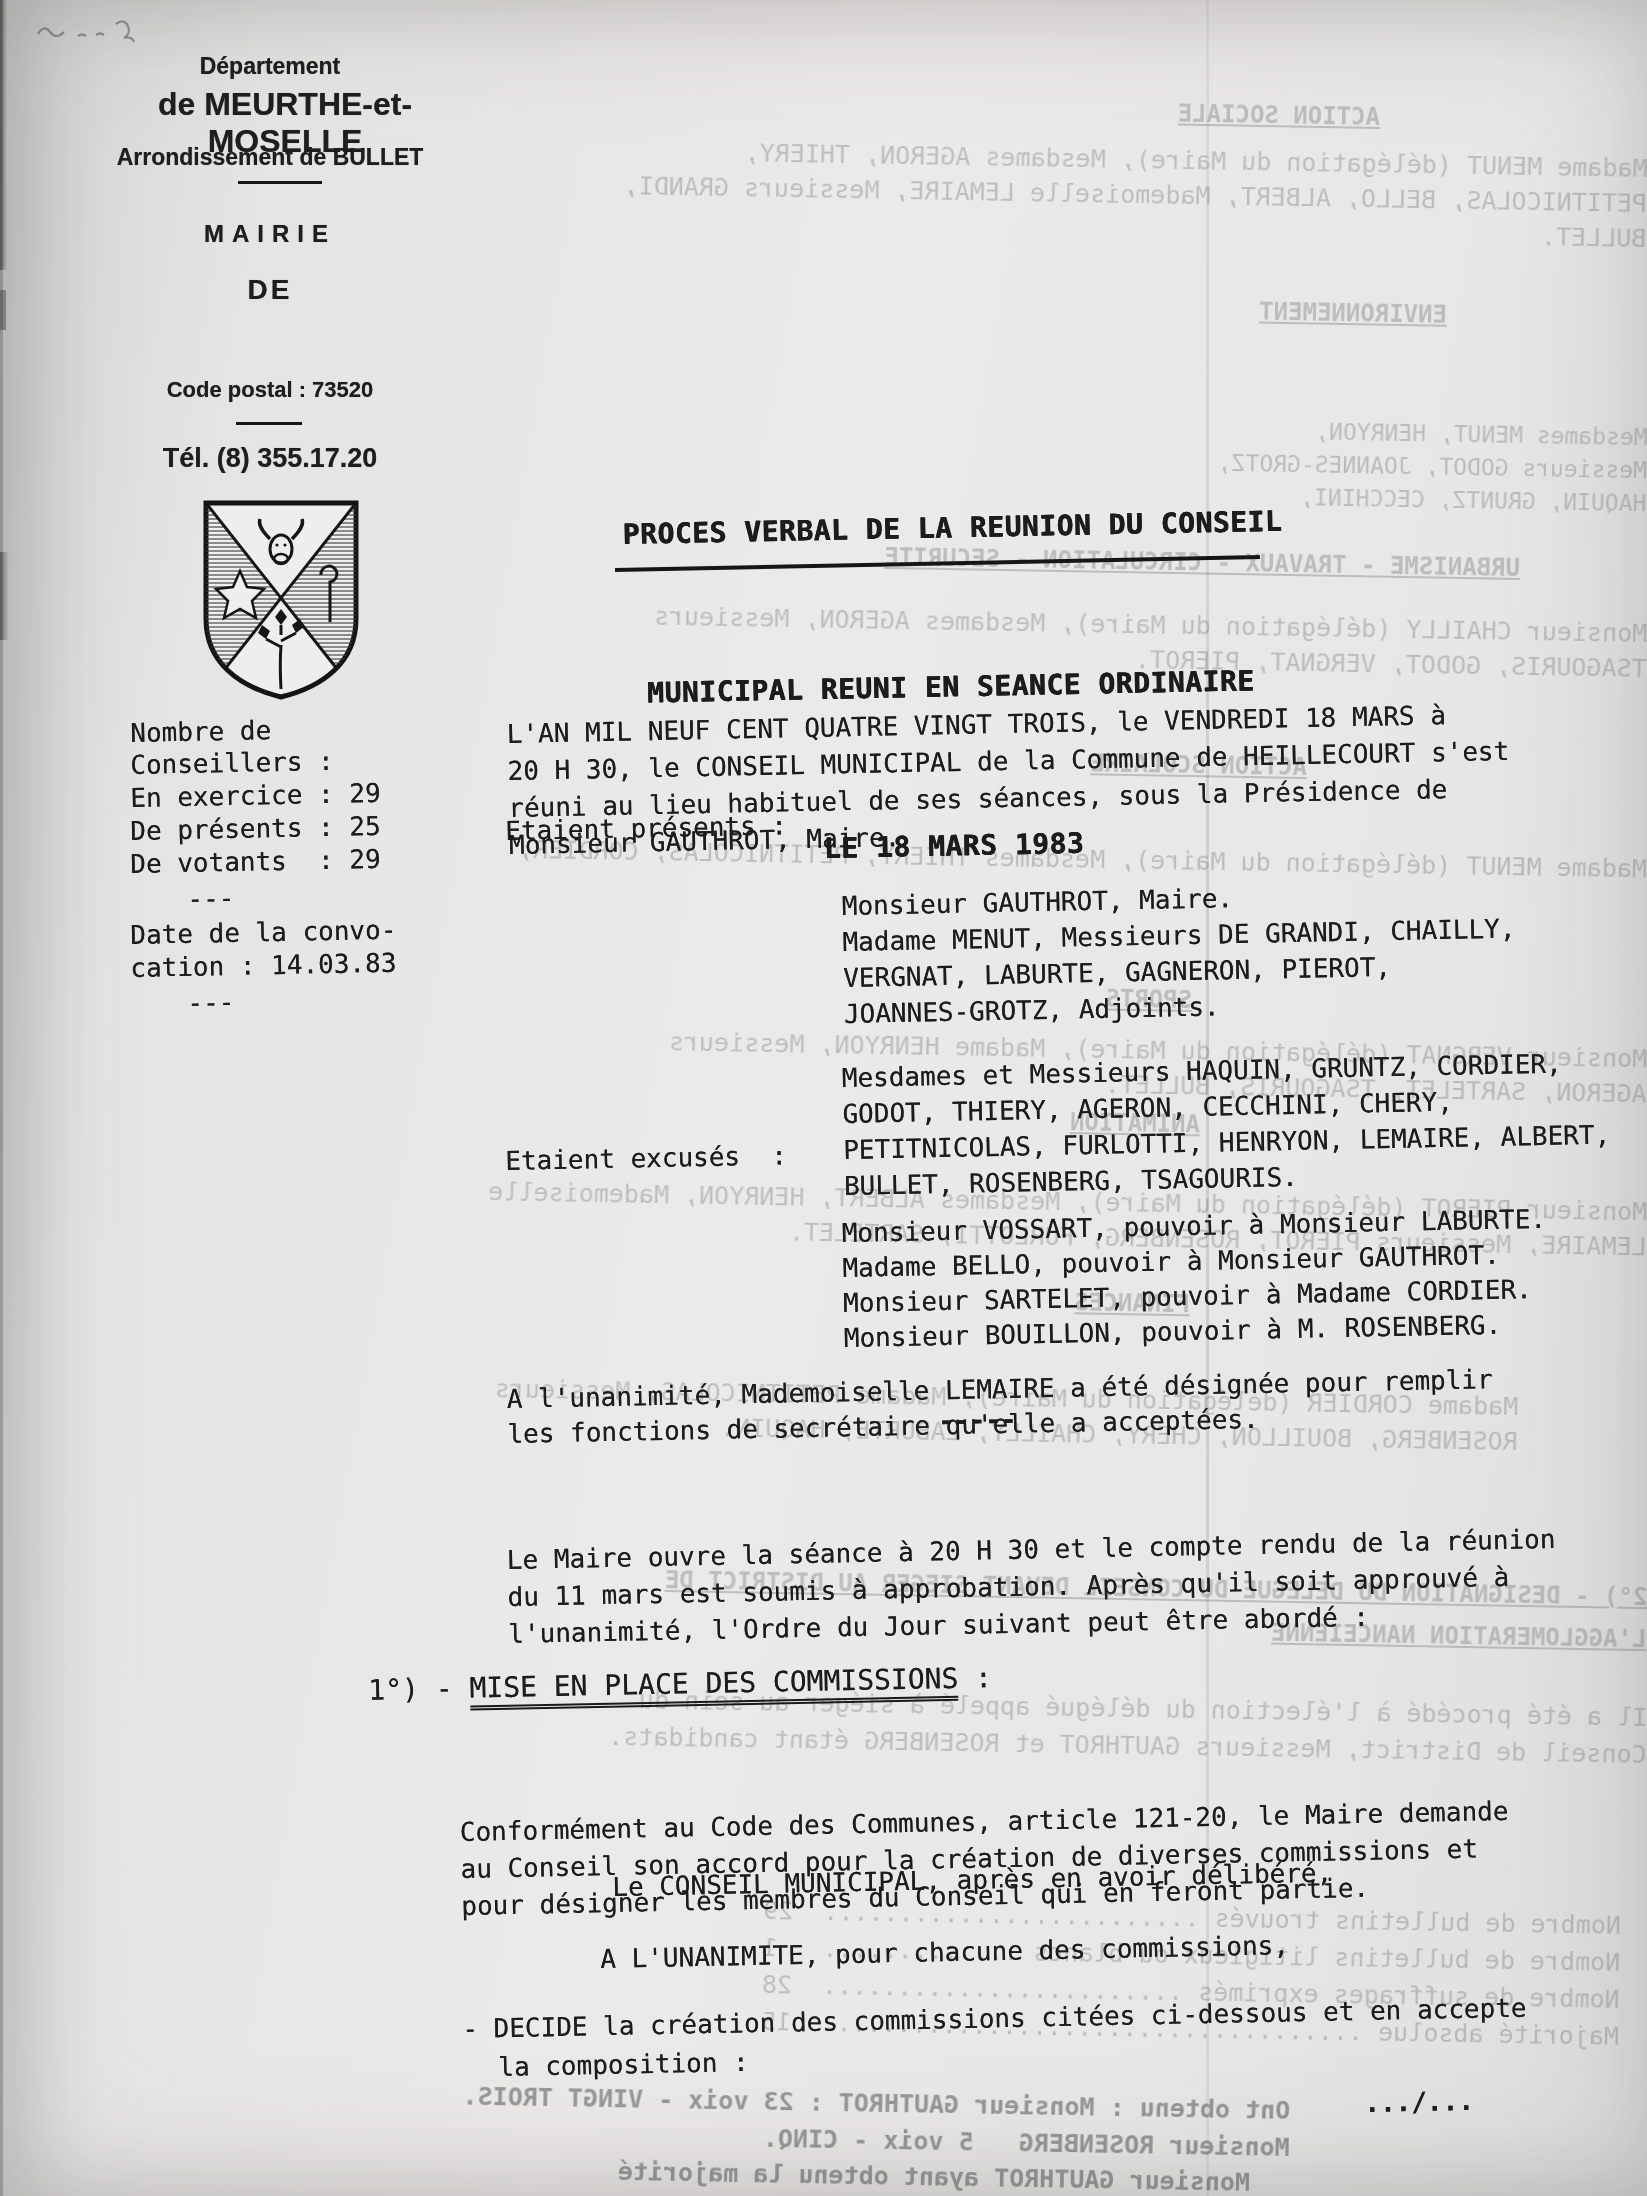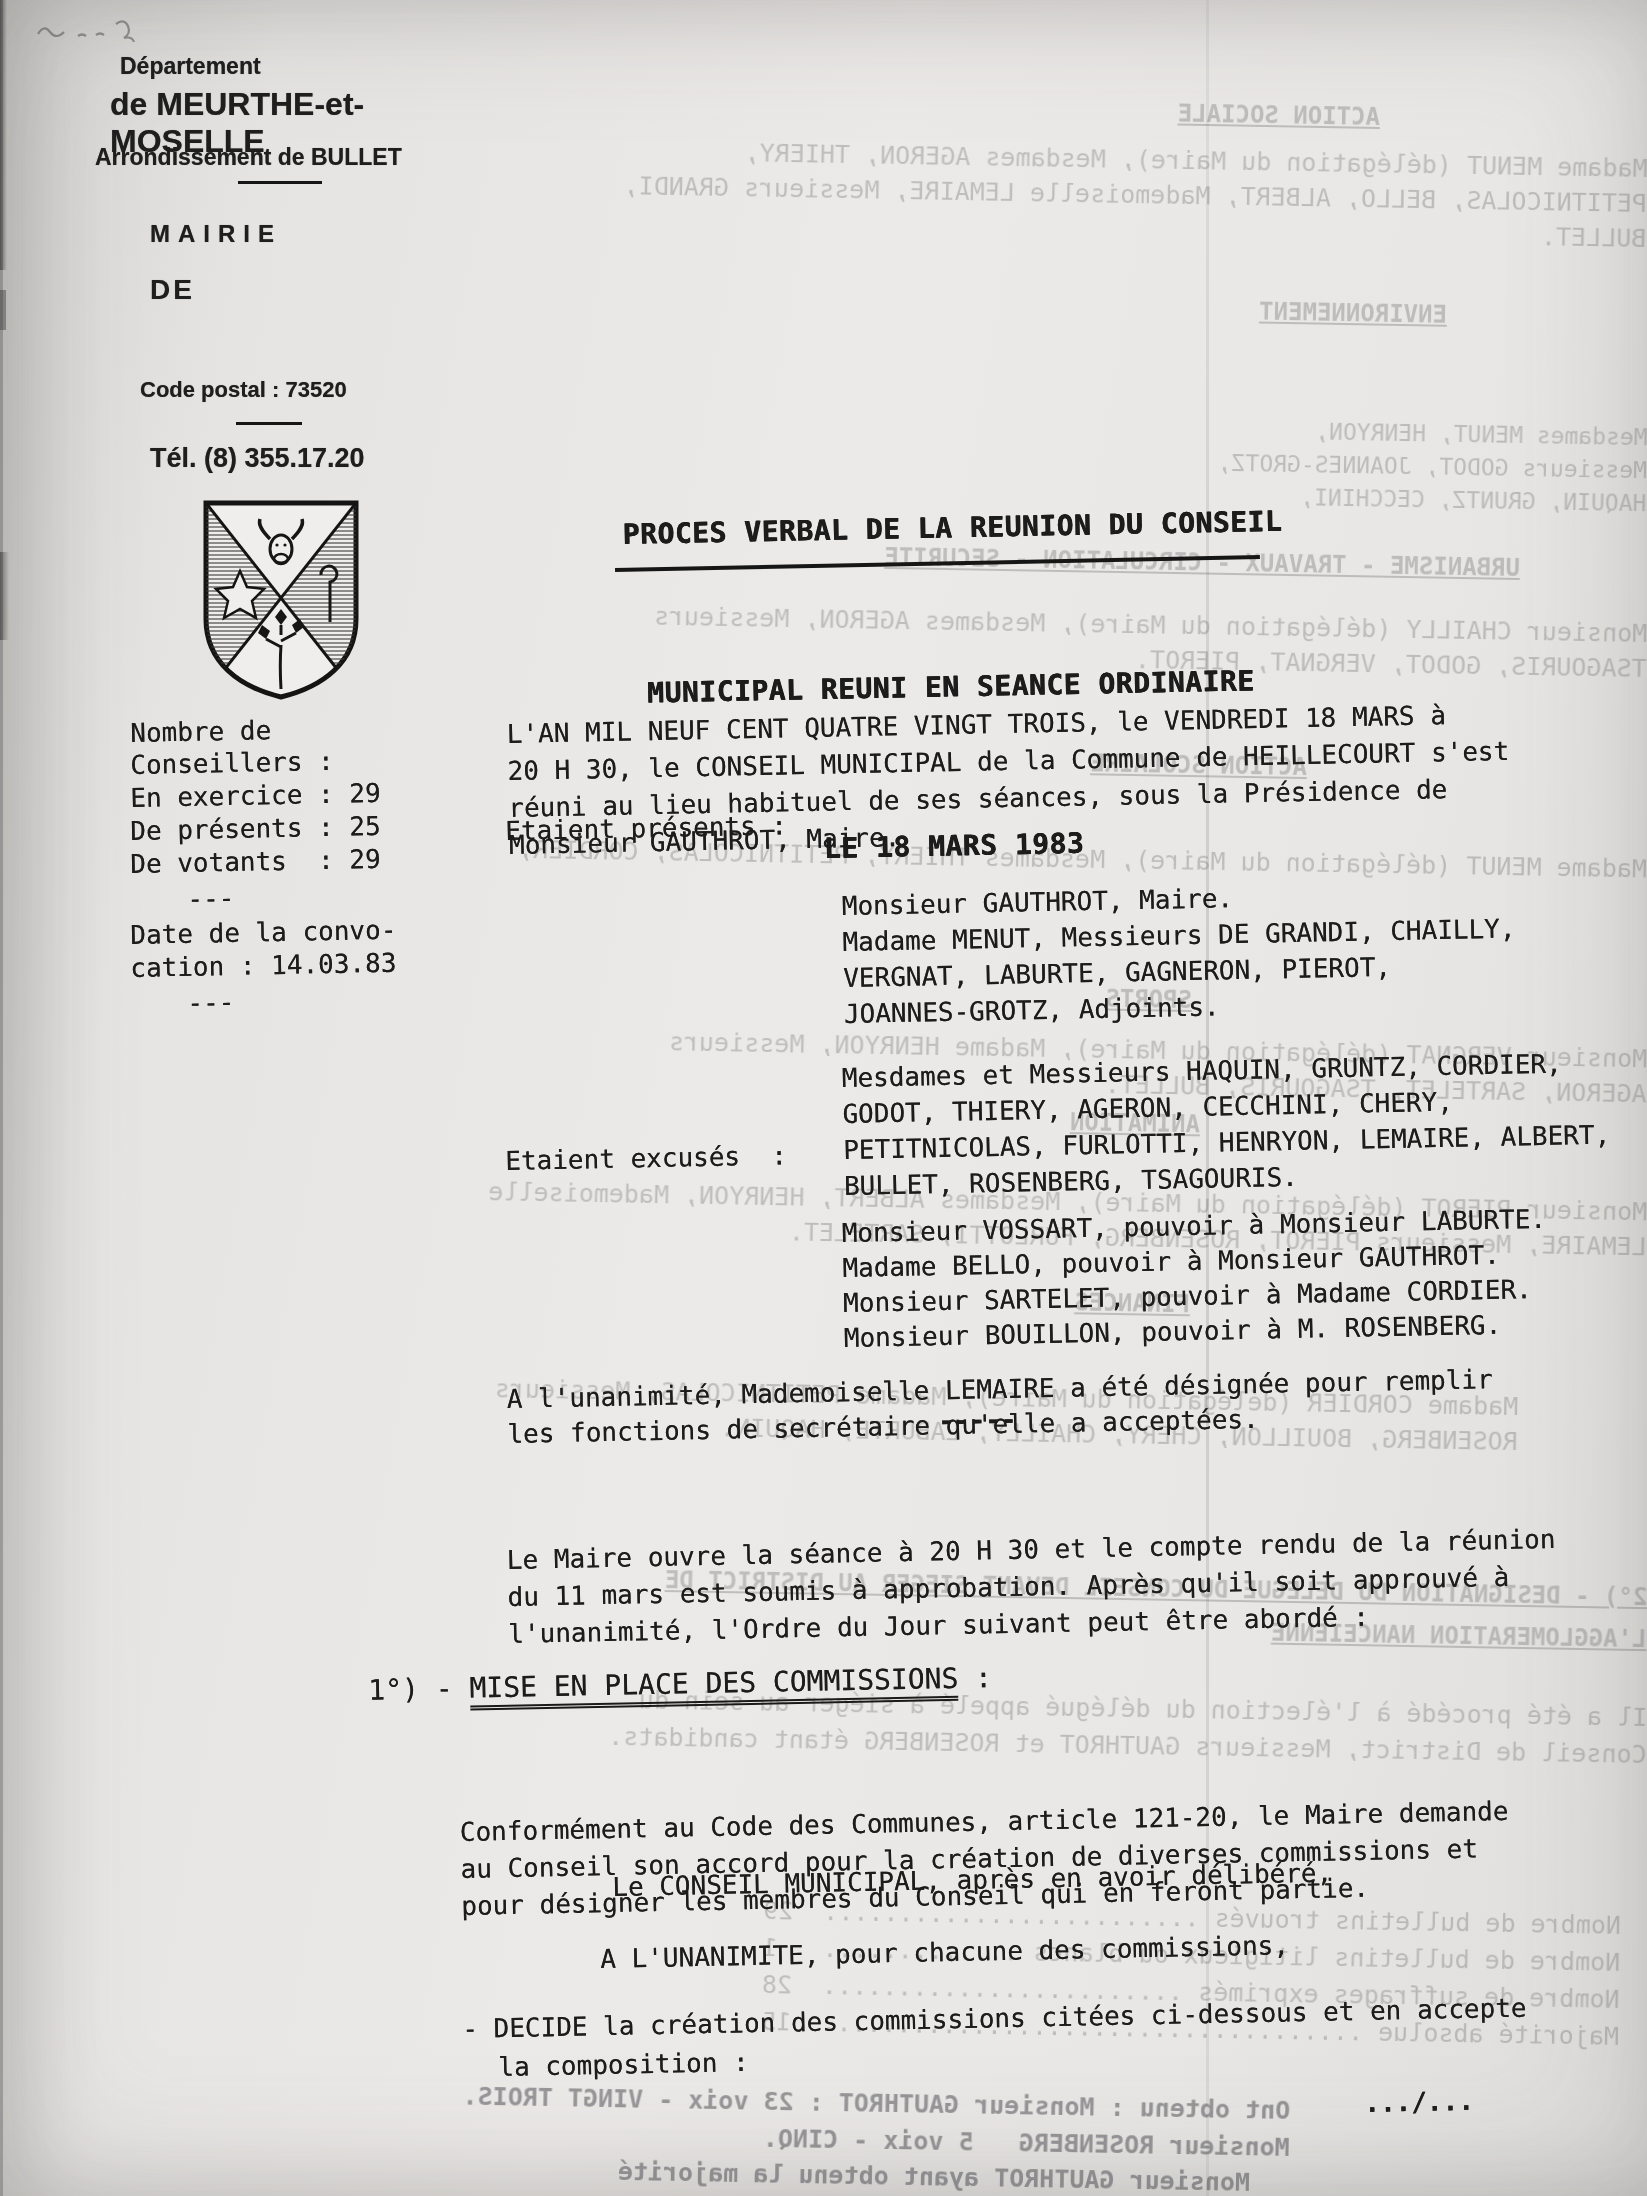"Département" .print { text-align: left -> center }
